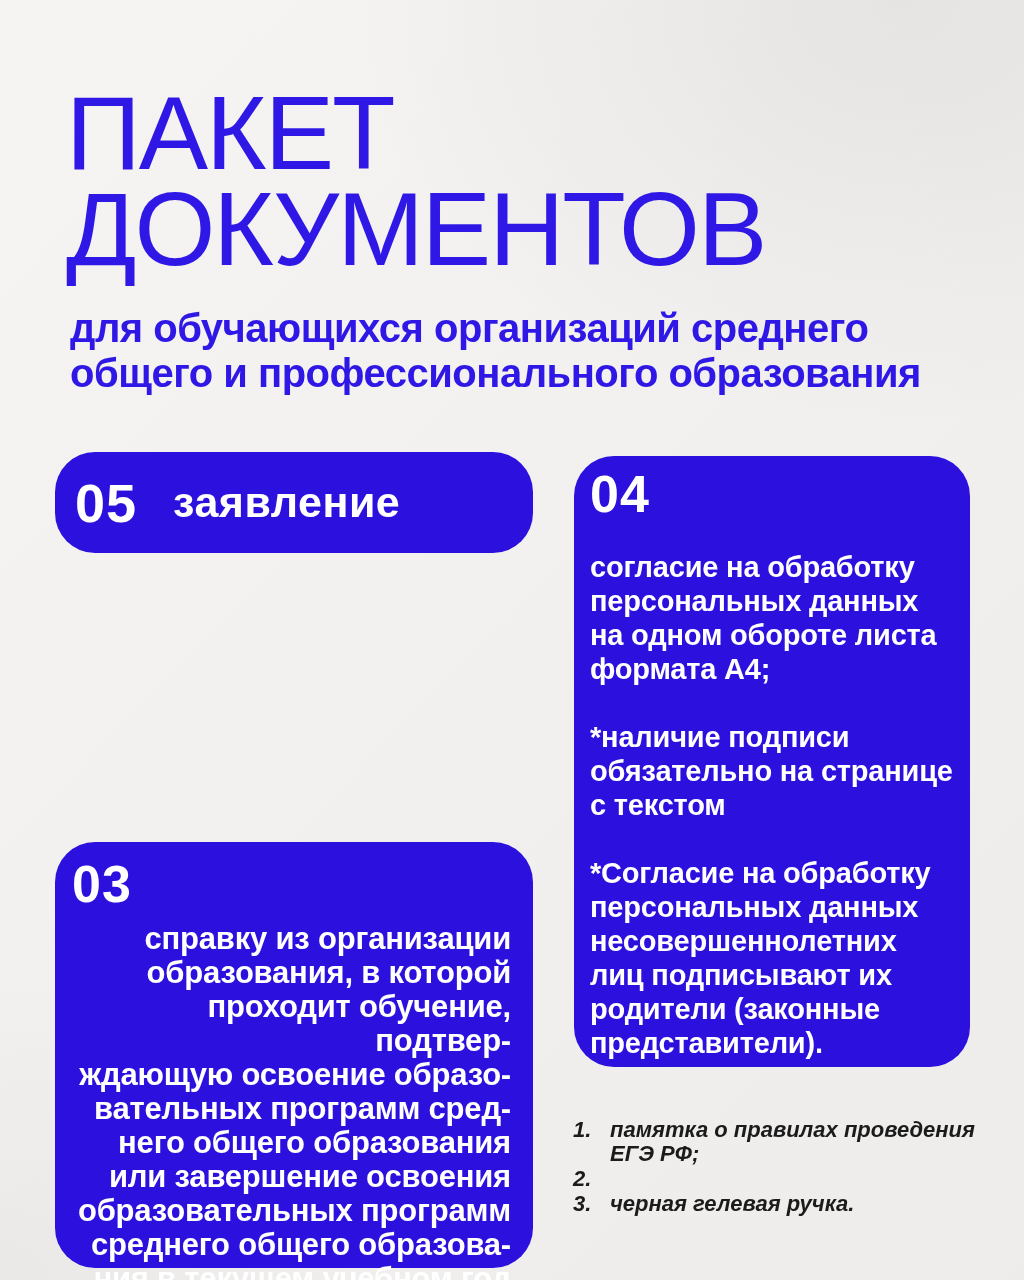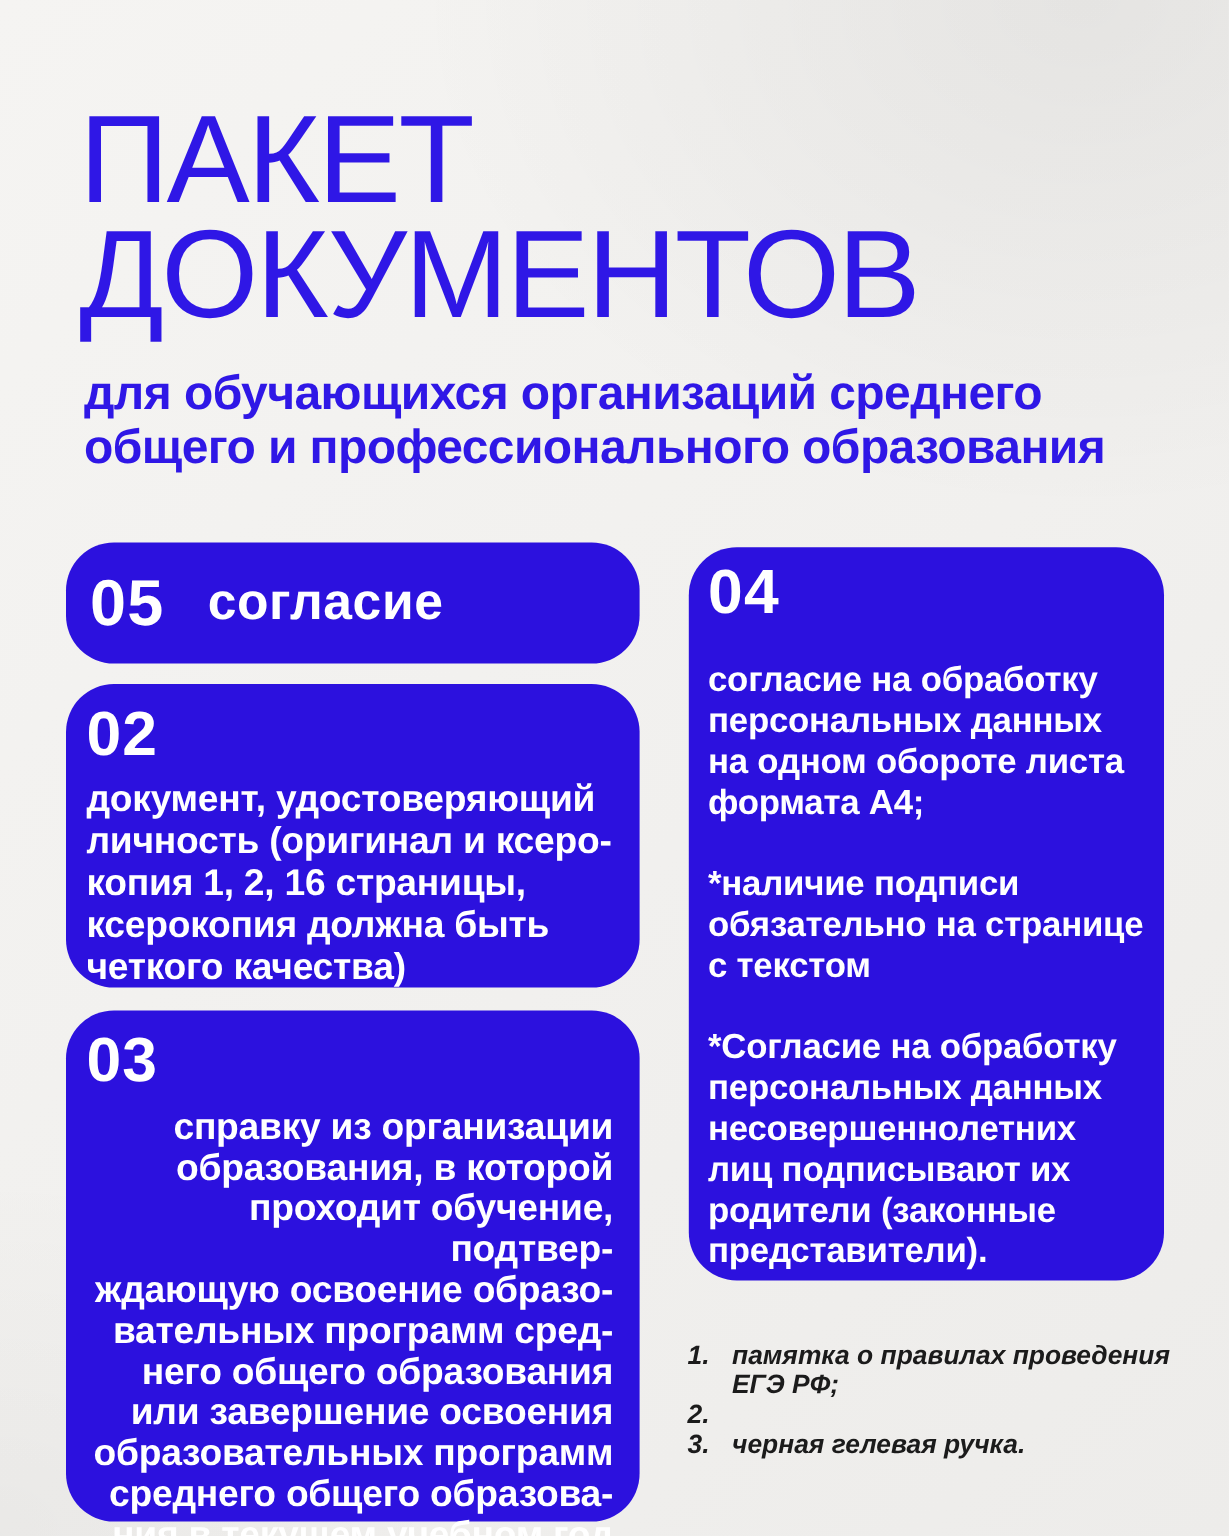"согласие" span.card-label { text: согласие -> заявление }
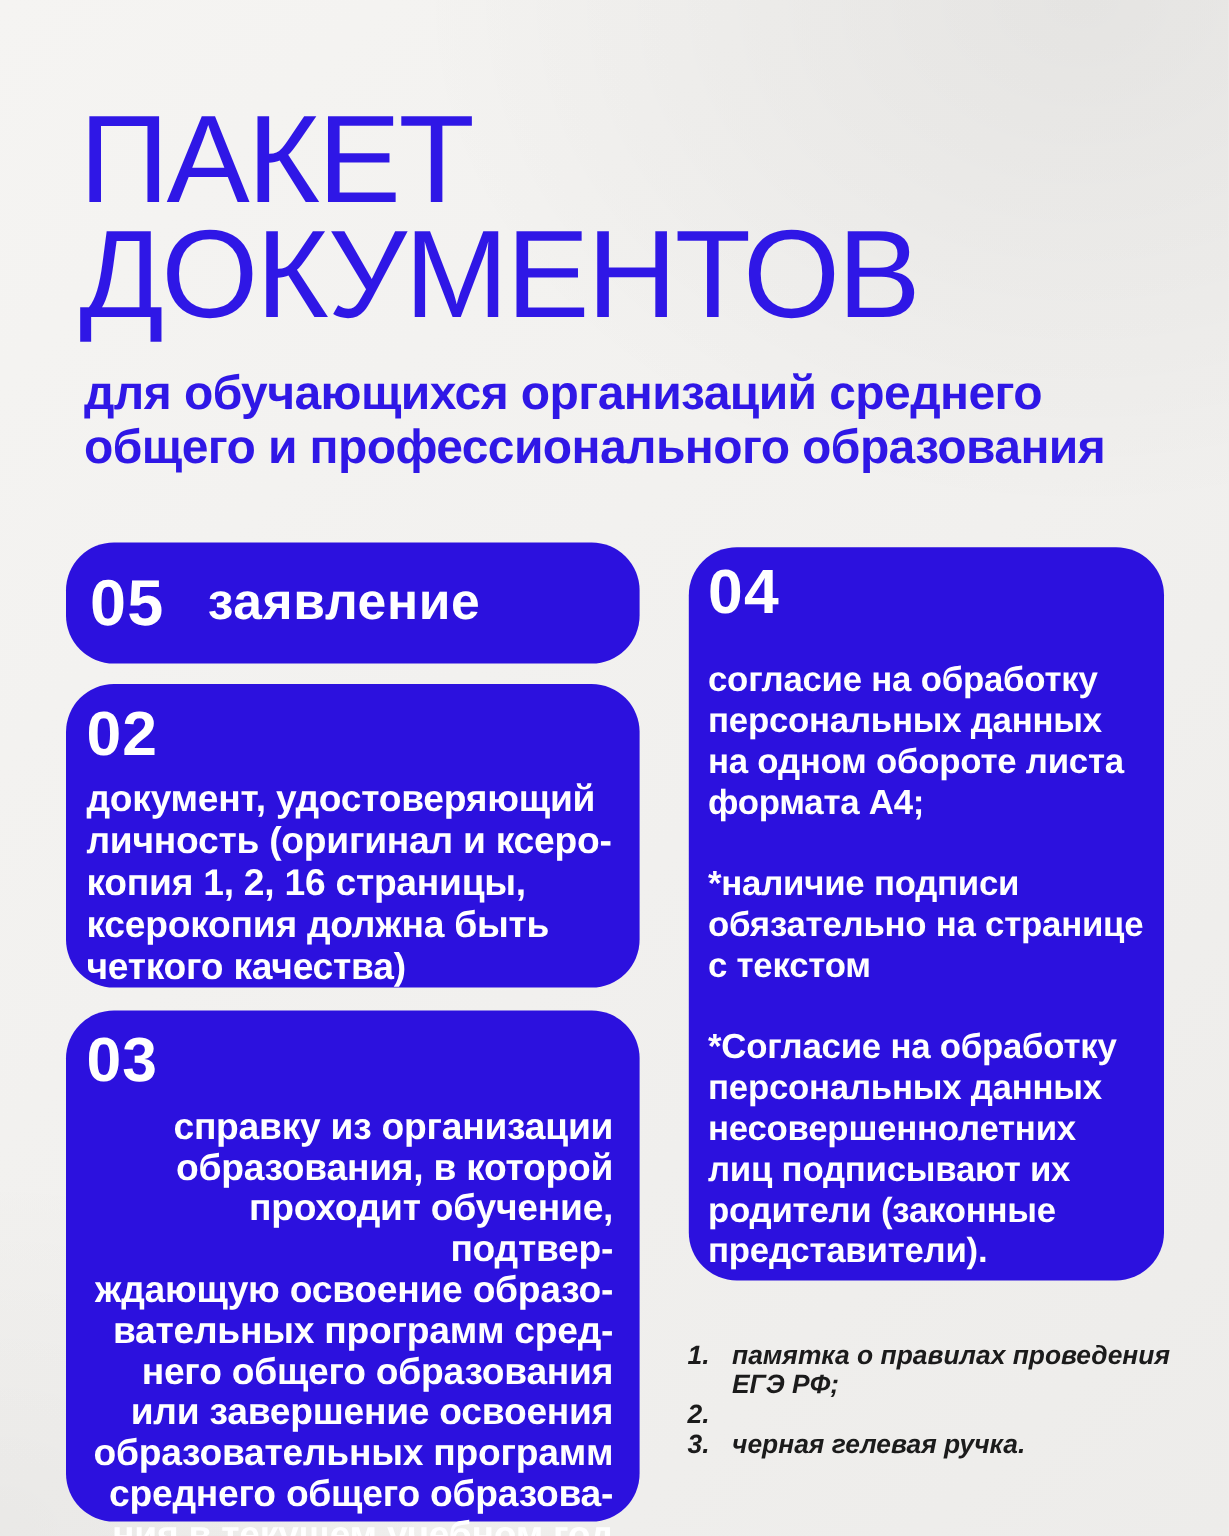"02" section.card { html: <section> <div>02</div> <div>документ, удостоверяющий личность (оригинал и ксеро- копия 1, 2, 16 страницы, ксерокопия должна быть четкого качества)</div> </section> -> none }
